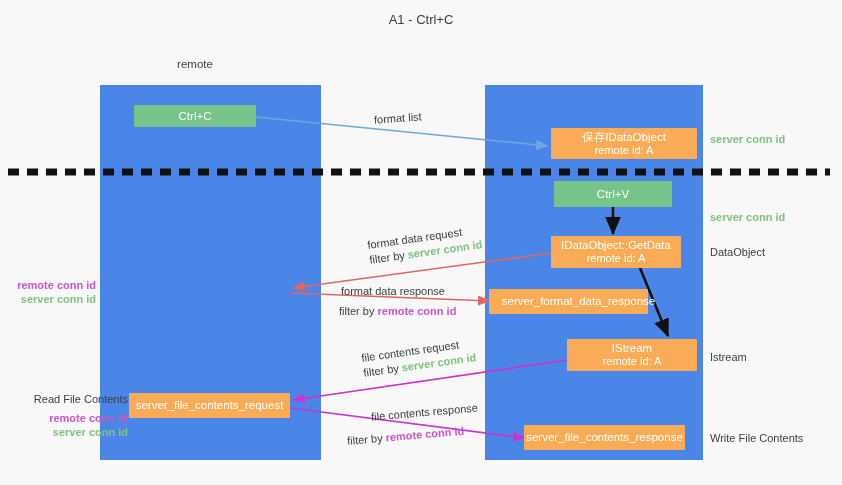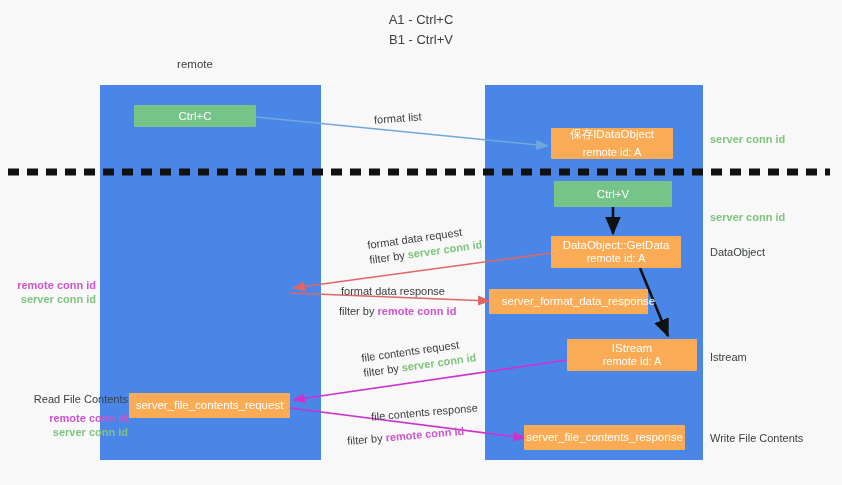"B1 - Ctrl+V" div { html: <div>B1 - Ctrl+V</div> -> none }
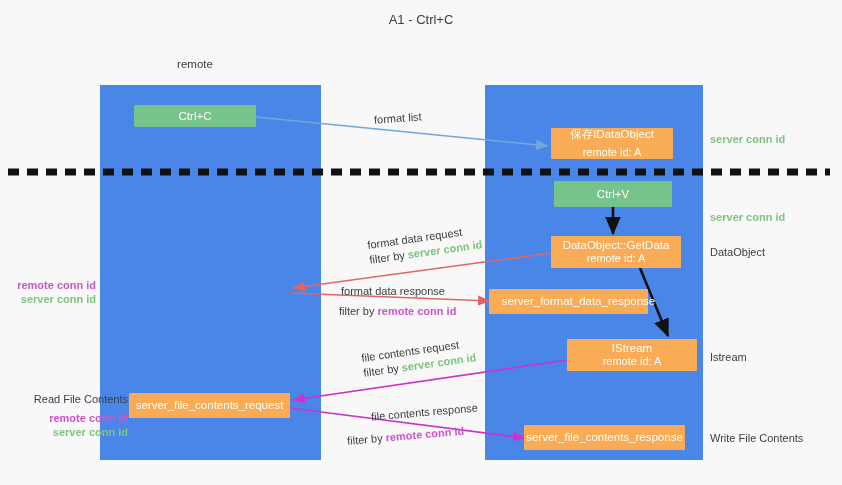"保存IDataObject" div.node { justify-content: space-between -> none; width: 122px -> 146px }
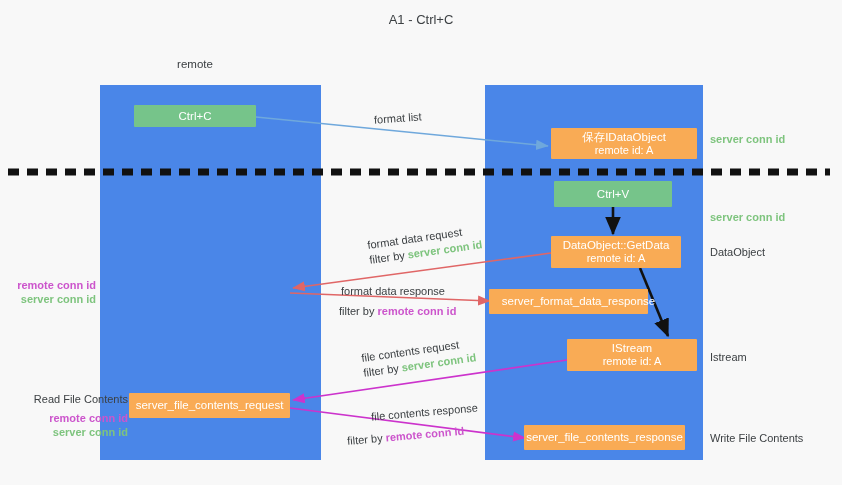"DataObject::GetData" span.l1 { text: DataObject::GetData -> IDataObject::GetData }
